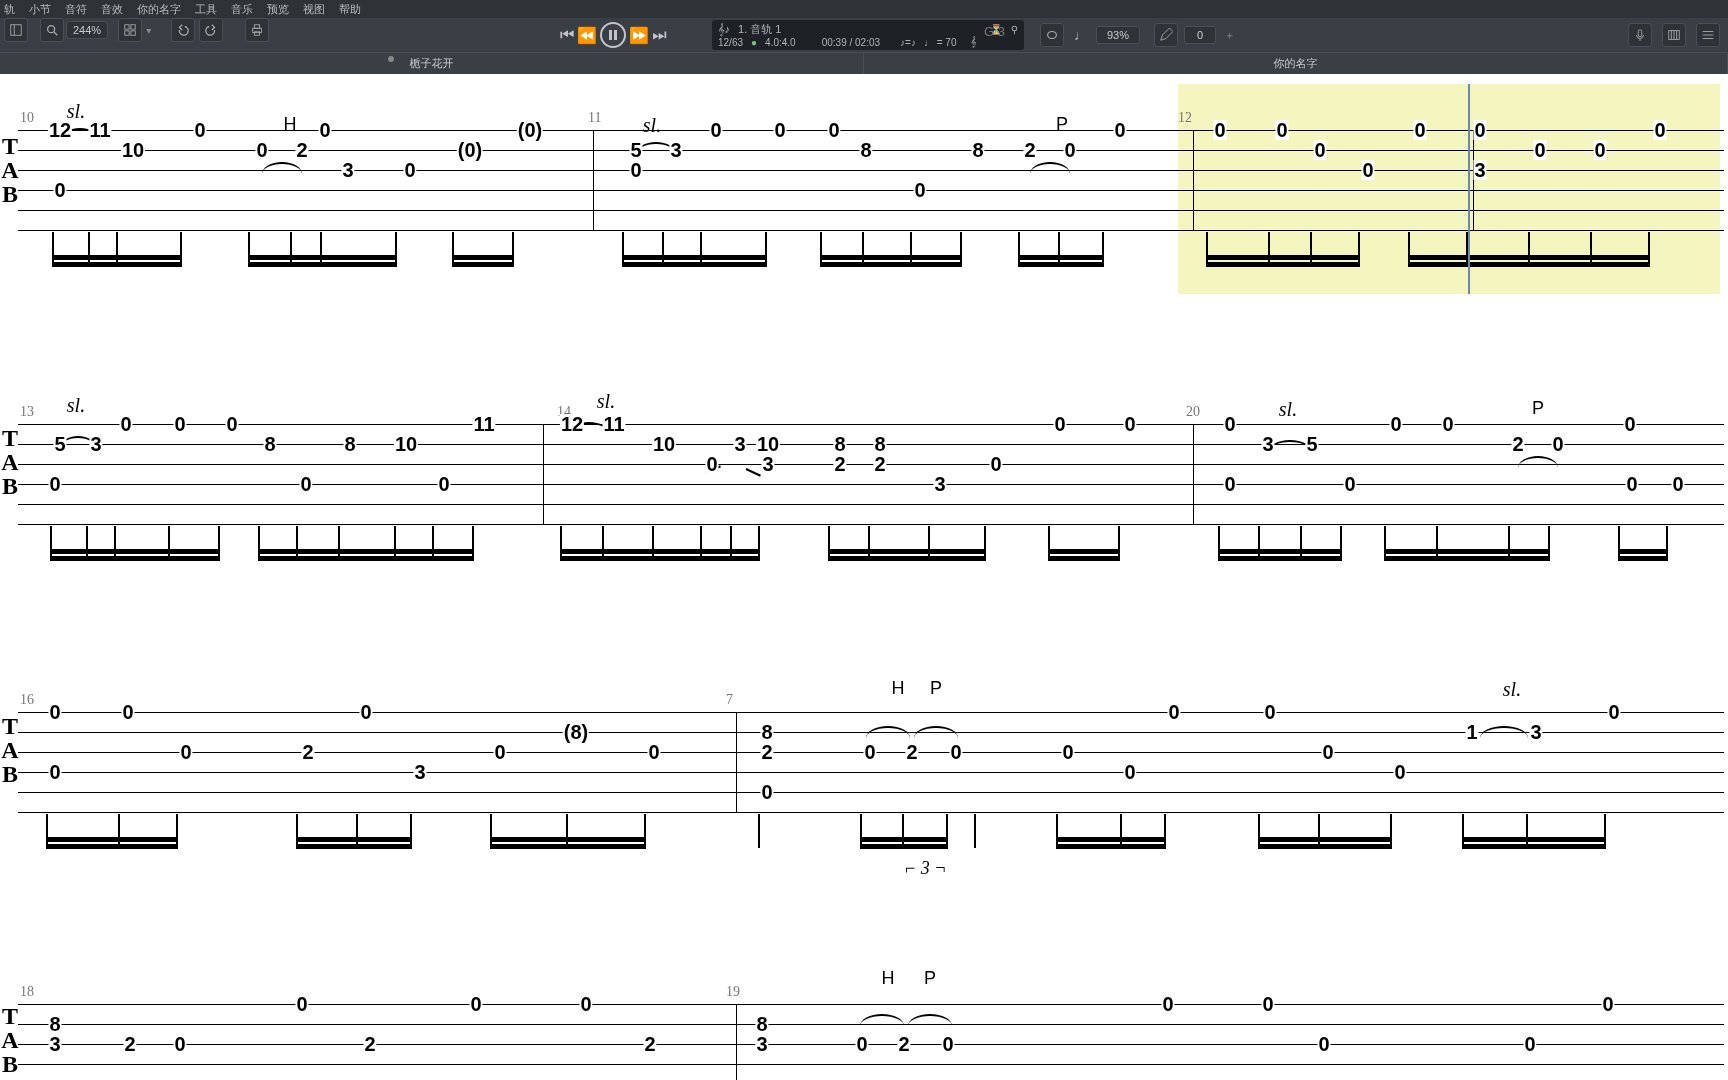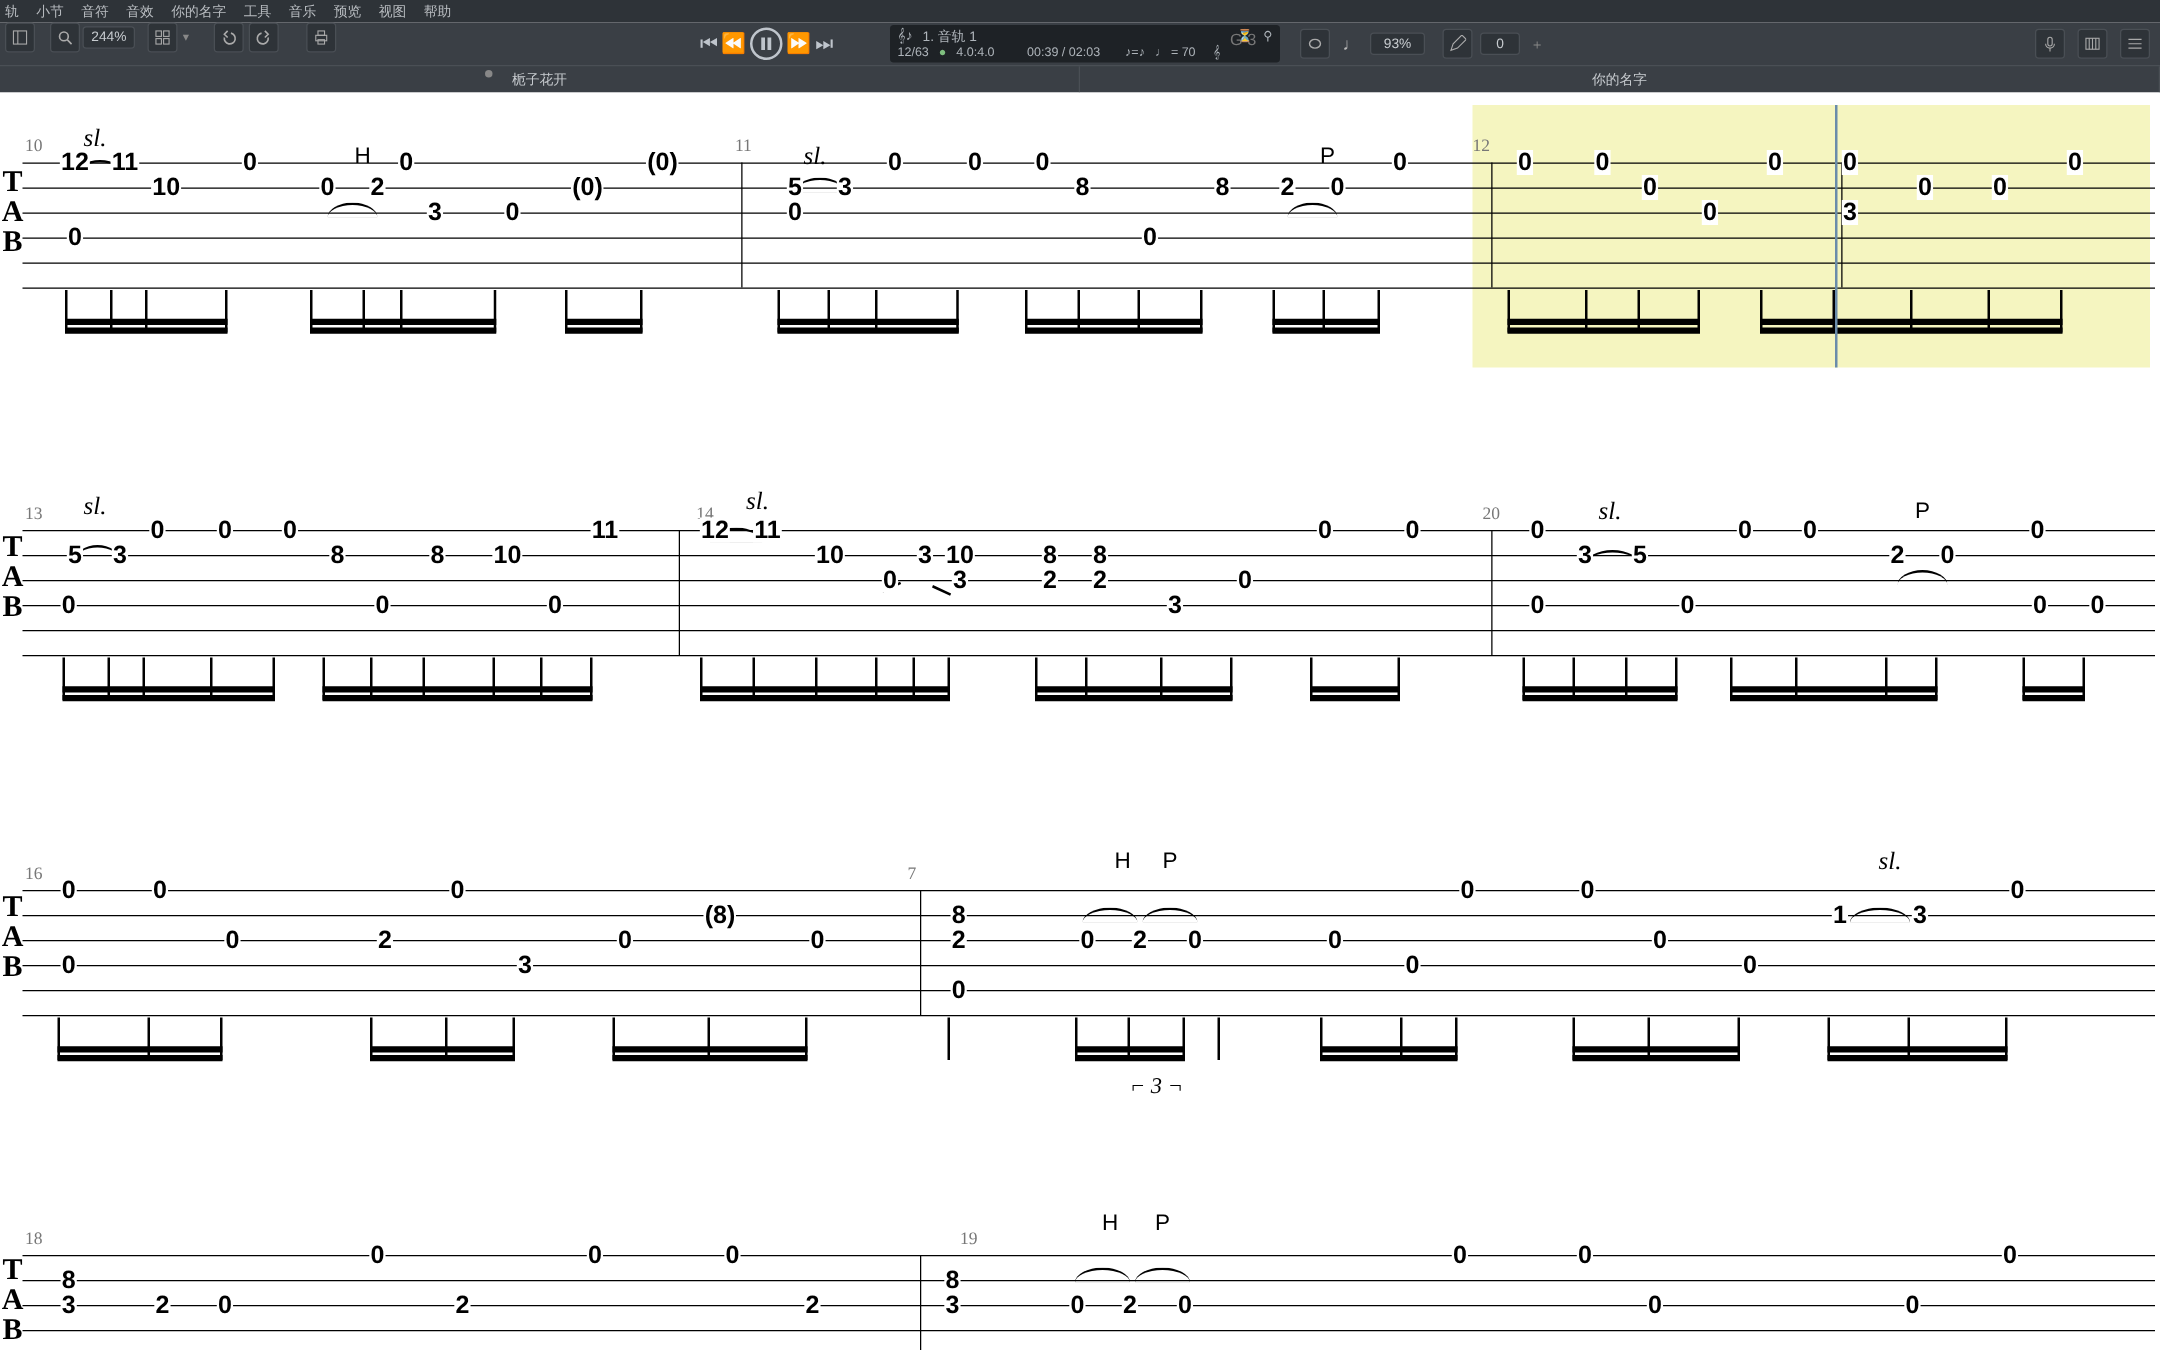"19" div.measure-num { left: 768px -> 726px }
